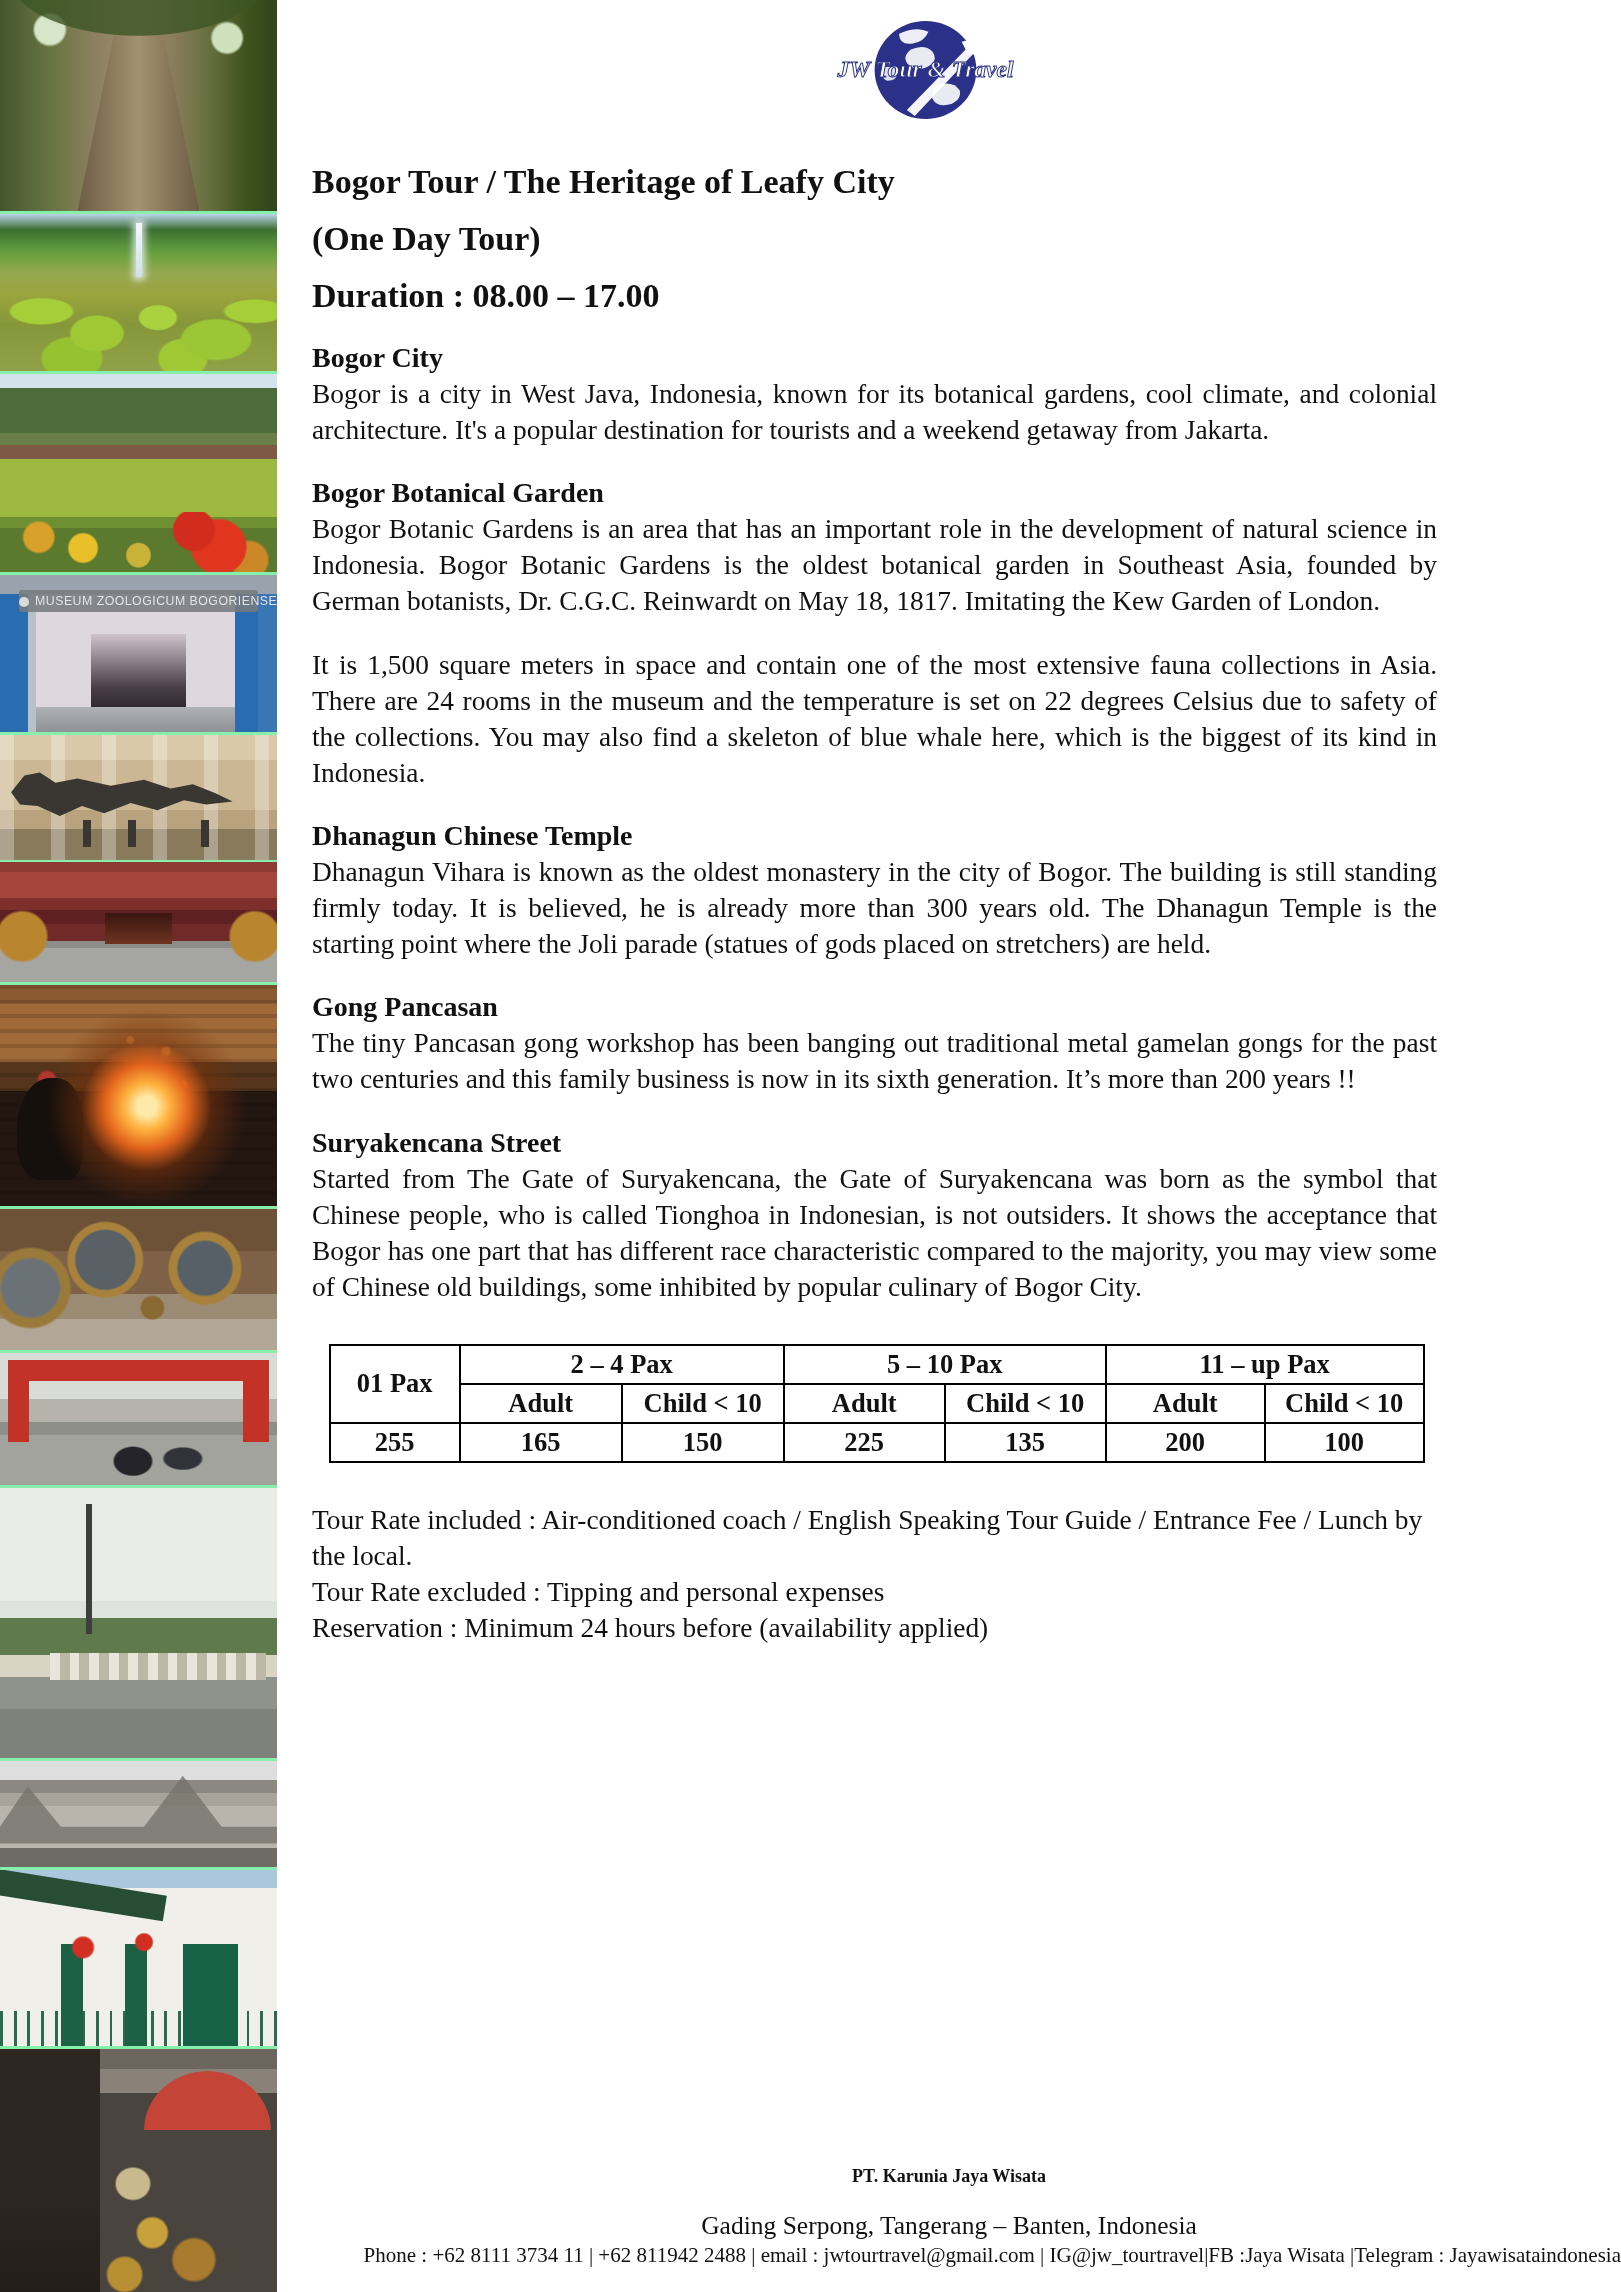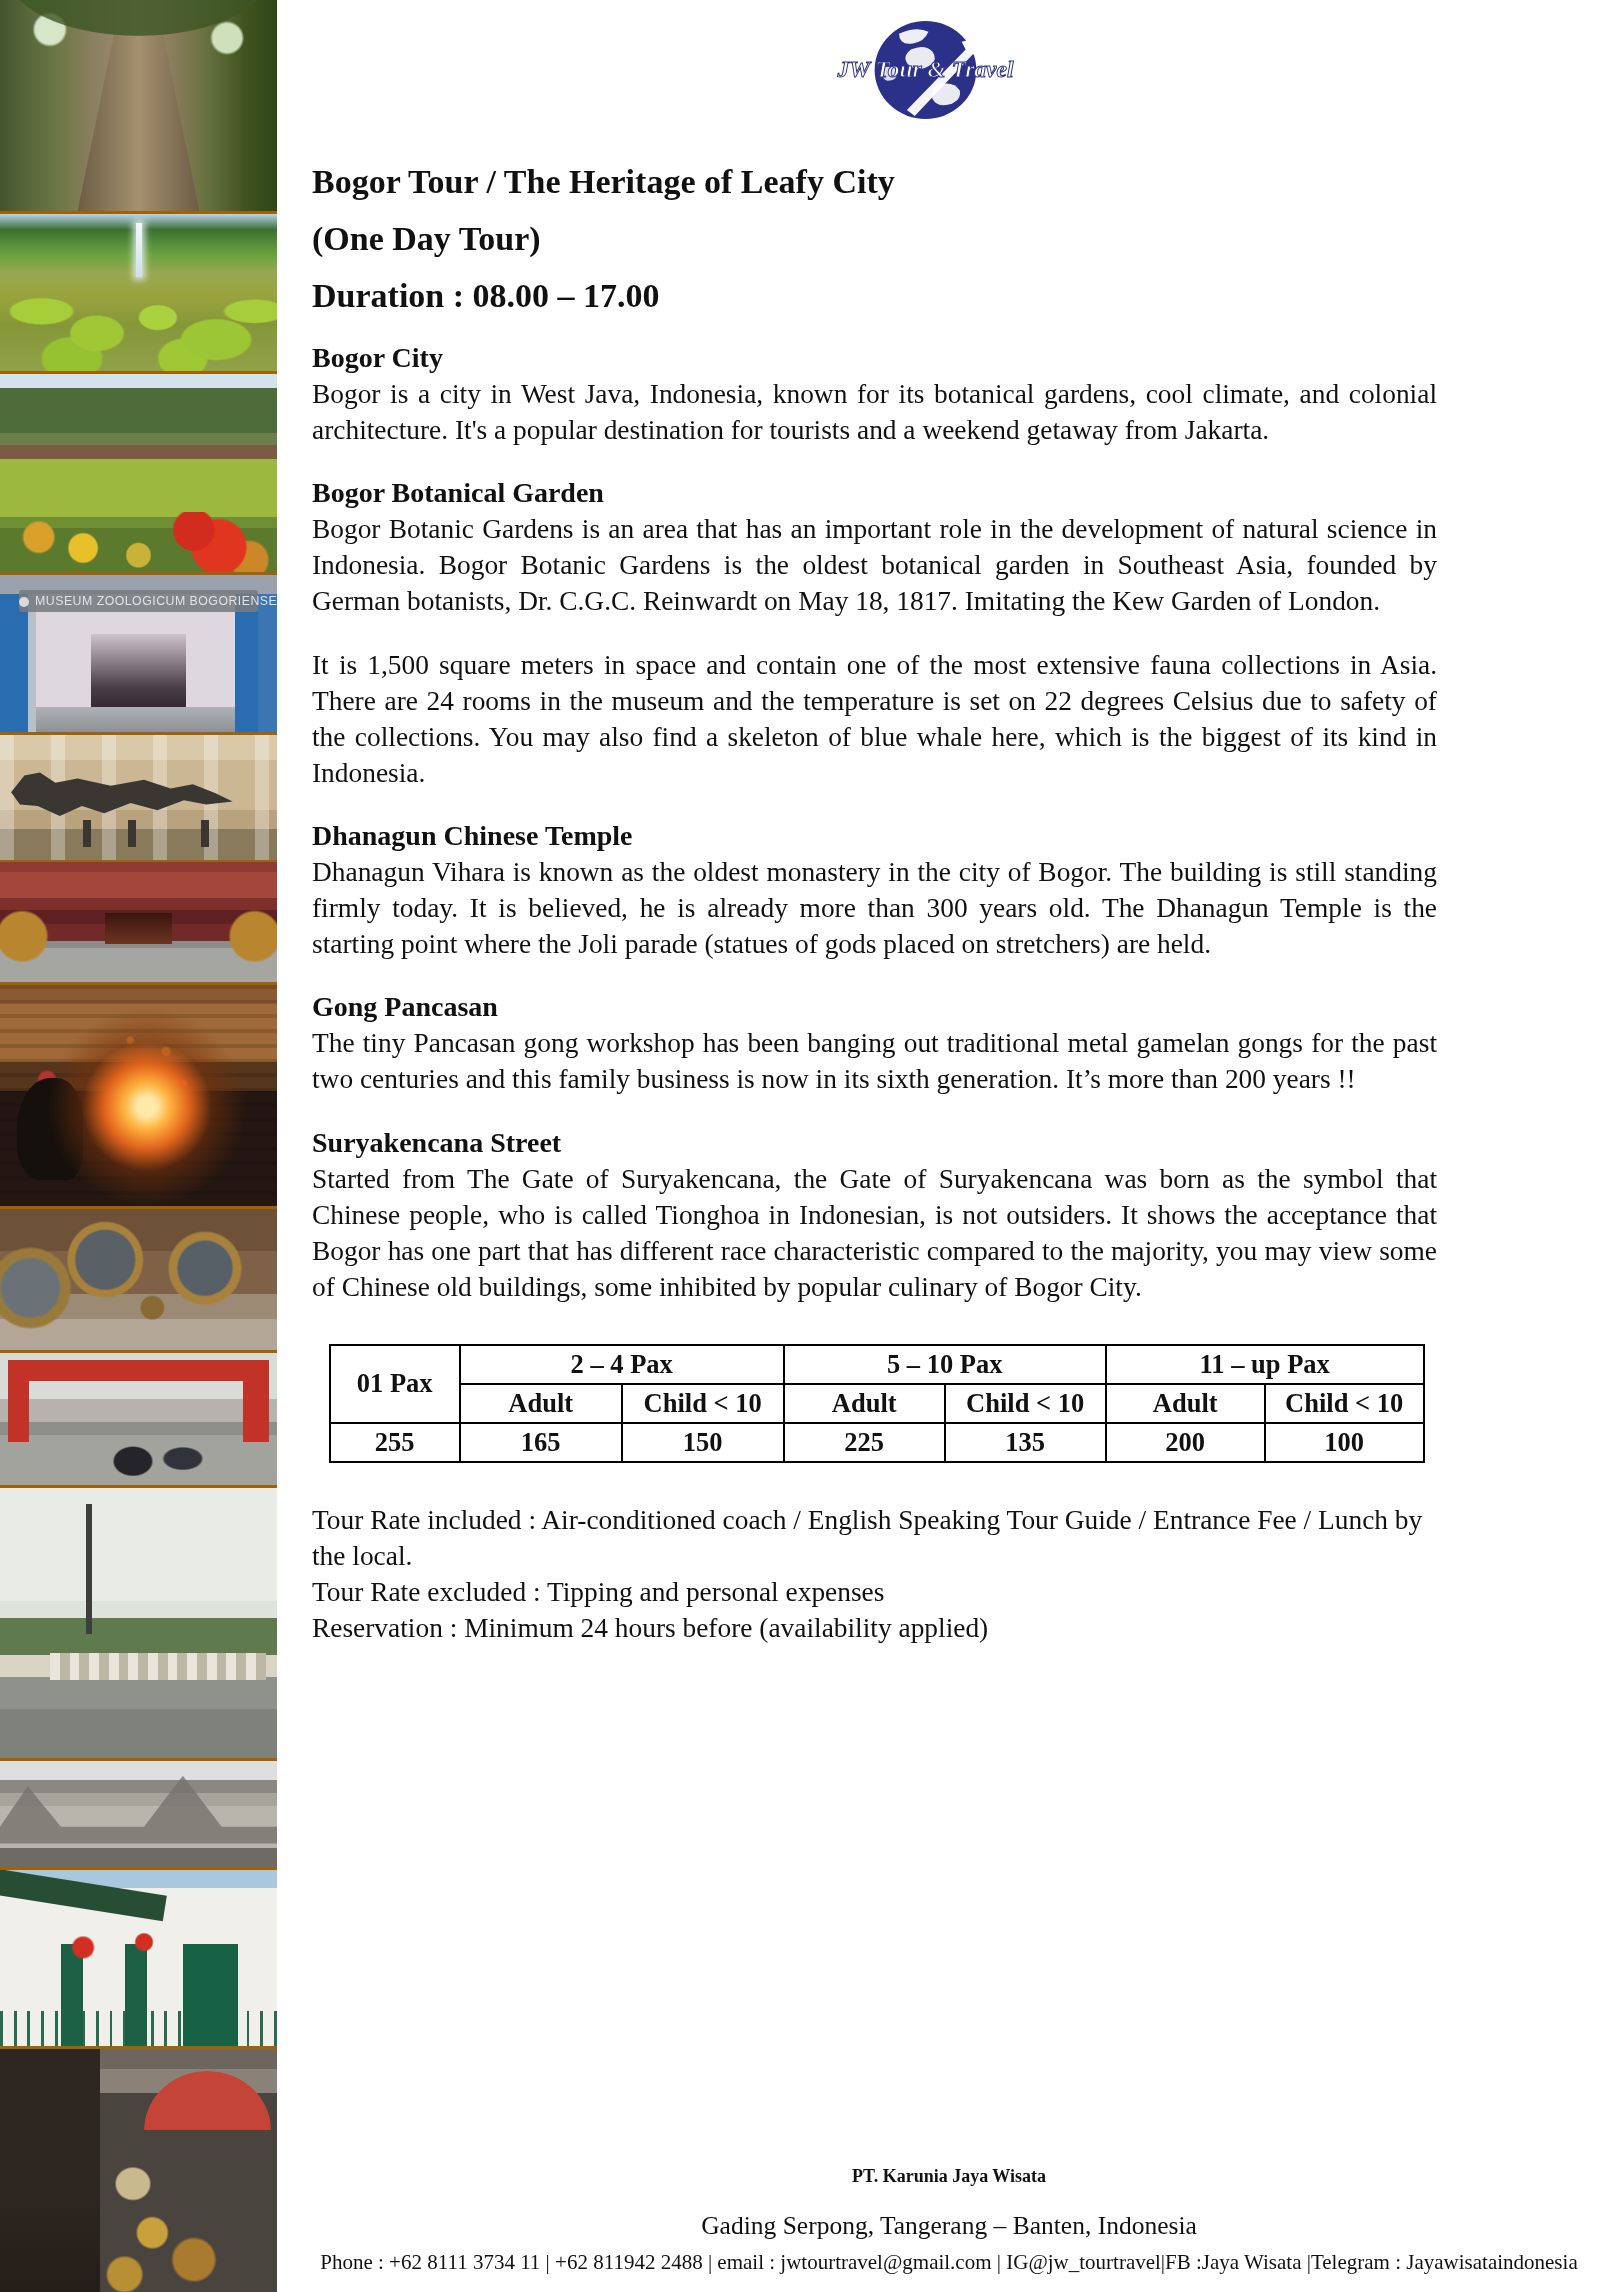"MUSEUM ZOOLOGICUM BOGORIENSE" .strip { background: #a16207 -> #86efac }
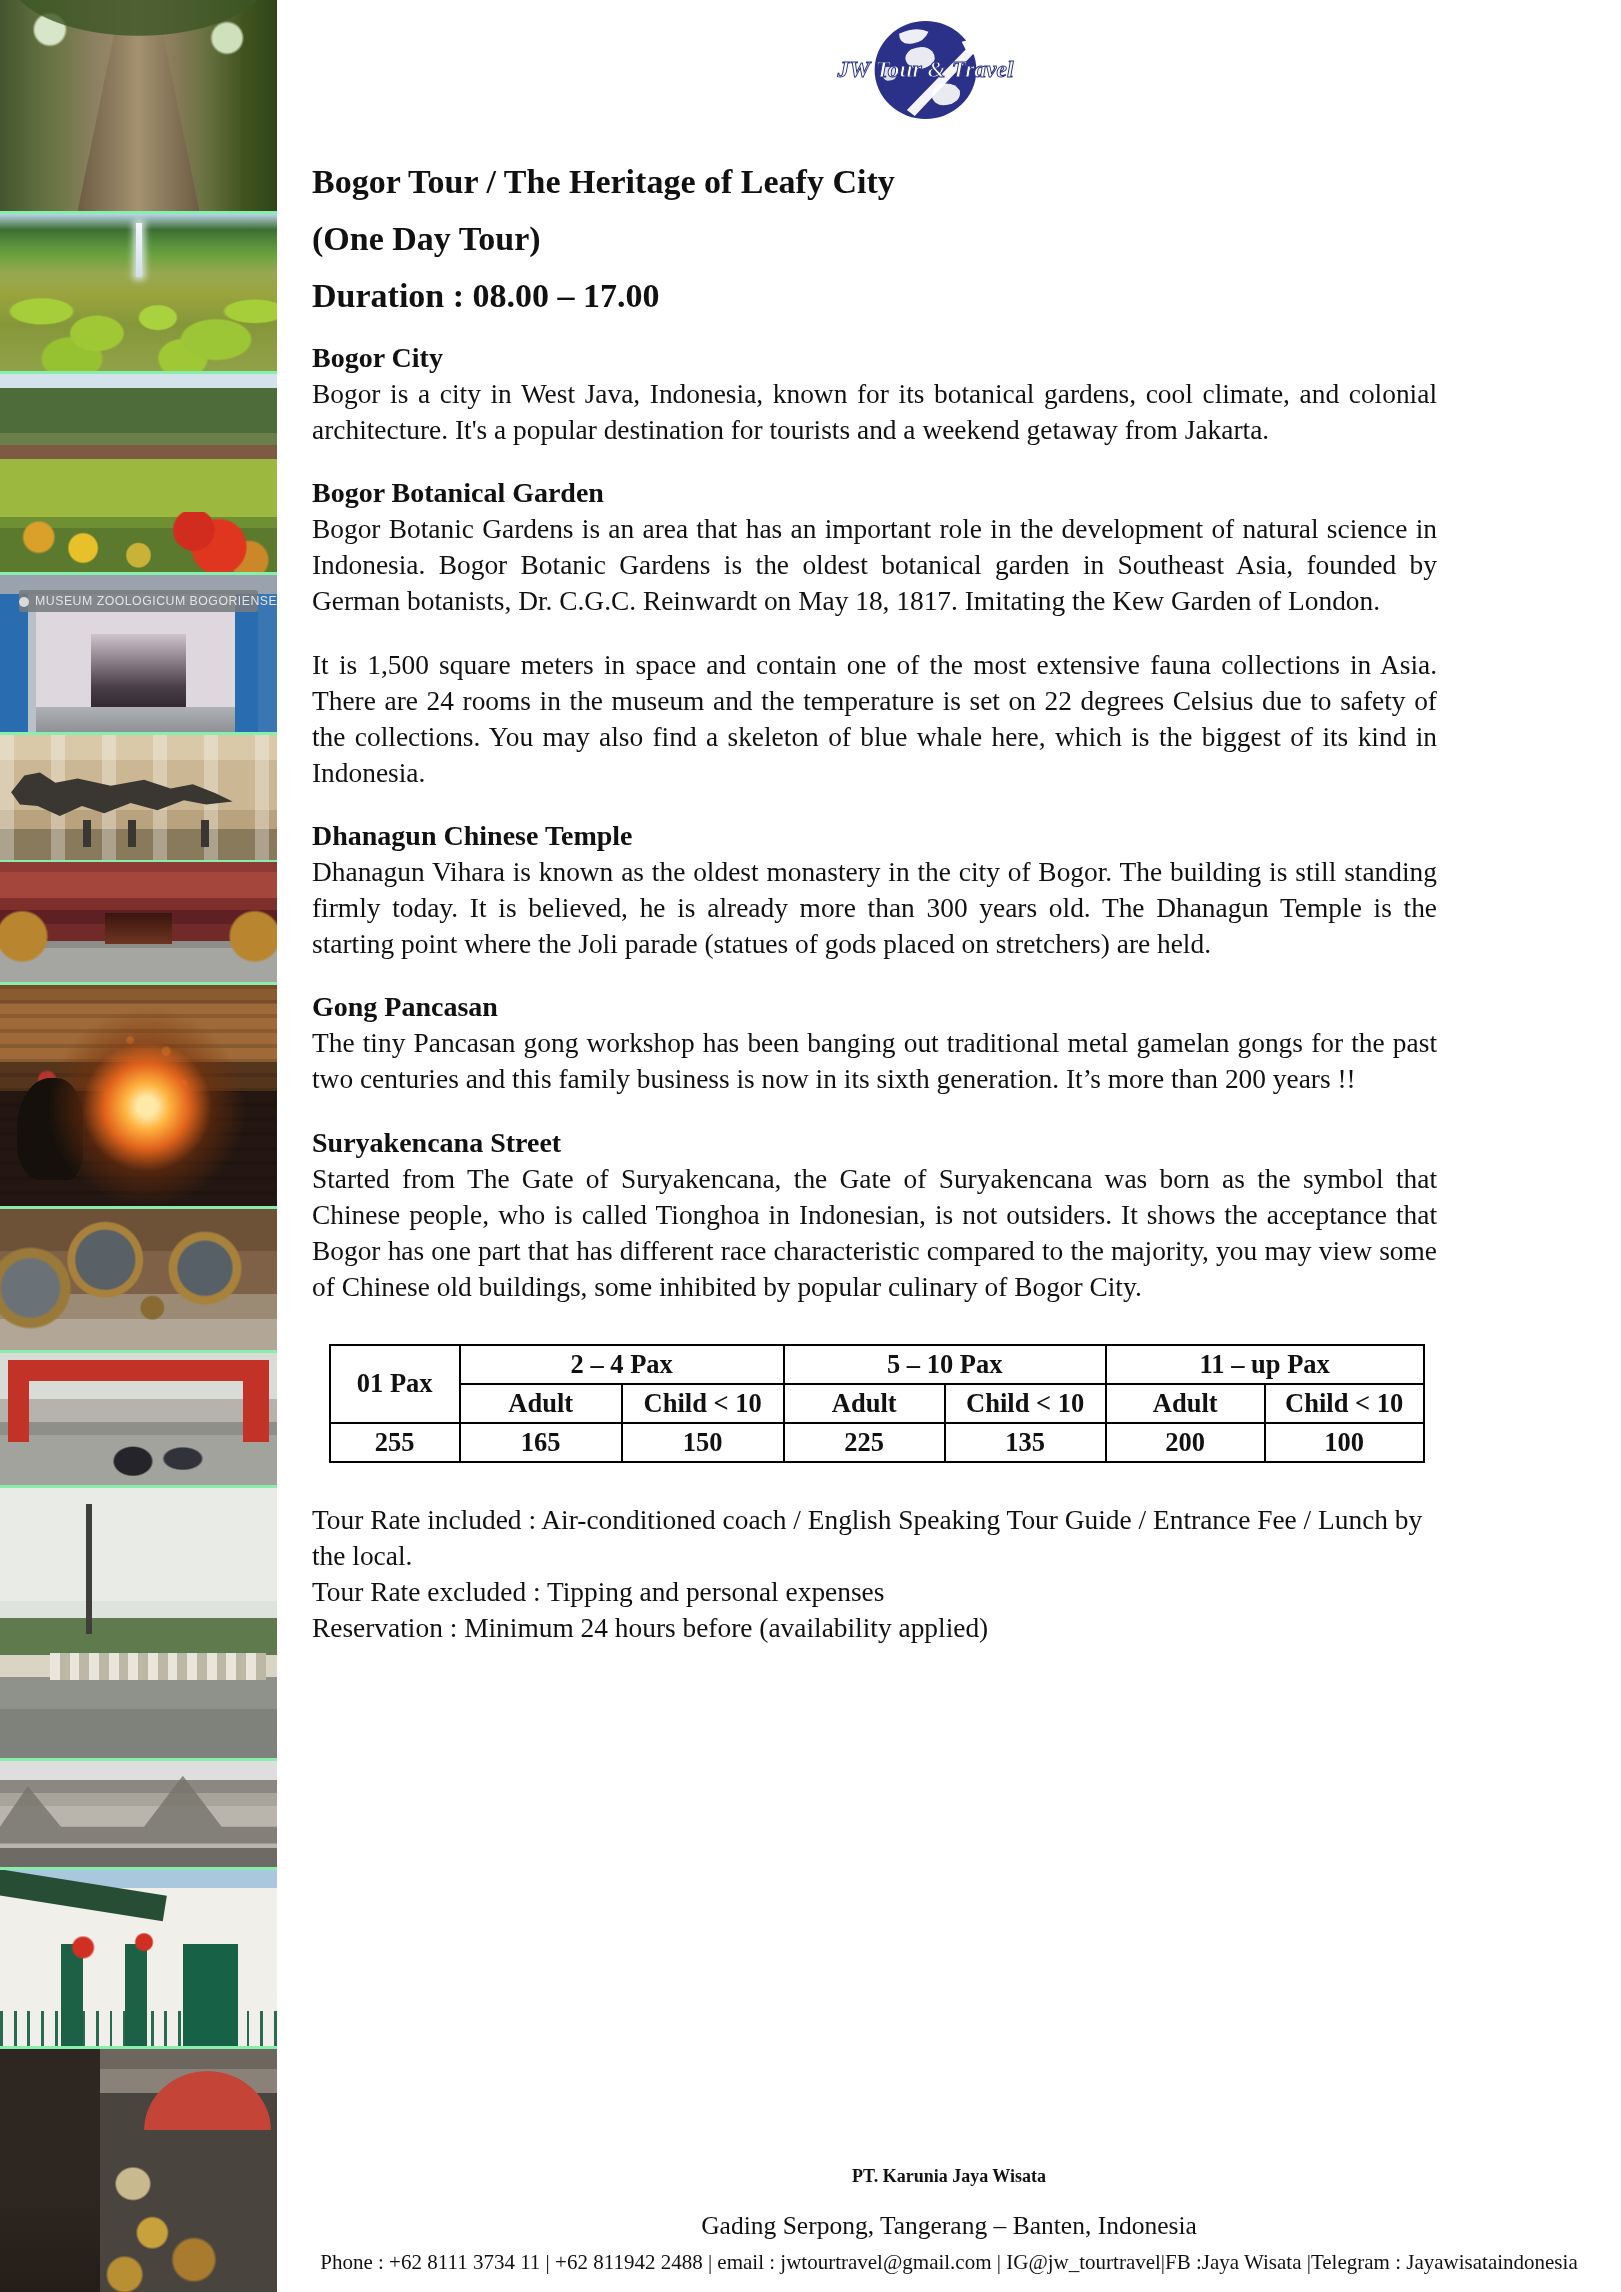"Phone : +62 8111 3734" .footer .contact { margin: 7px -> 0; text-align: none -> right }
